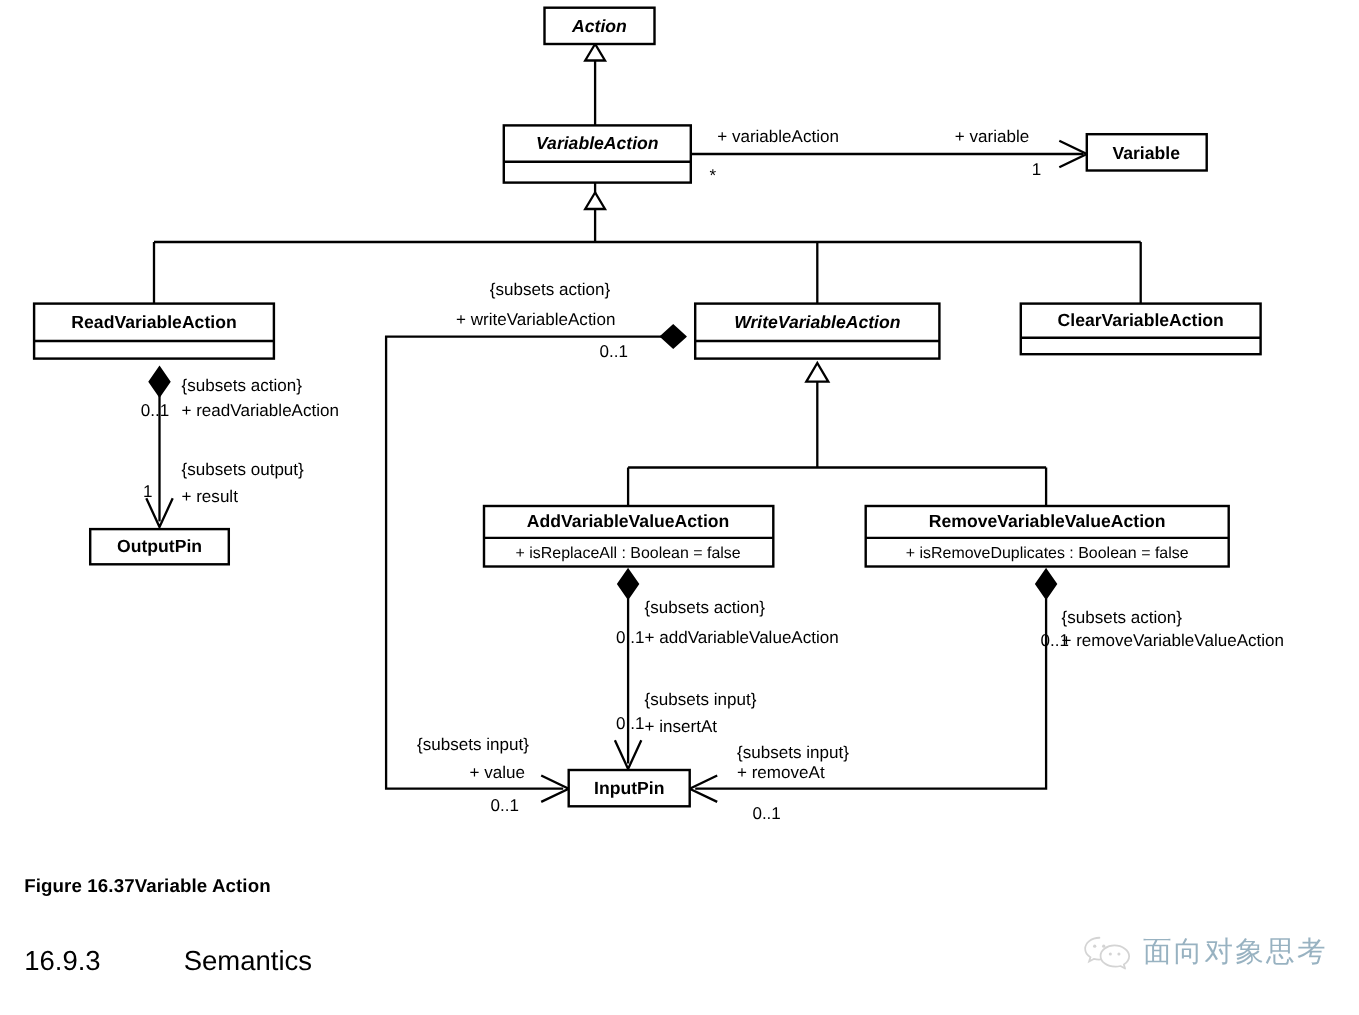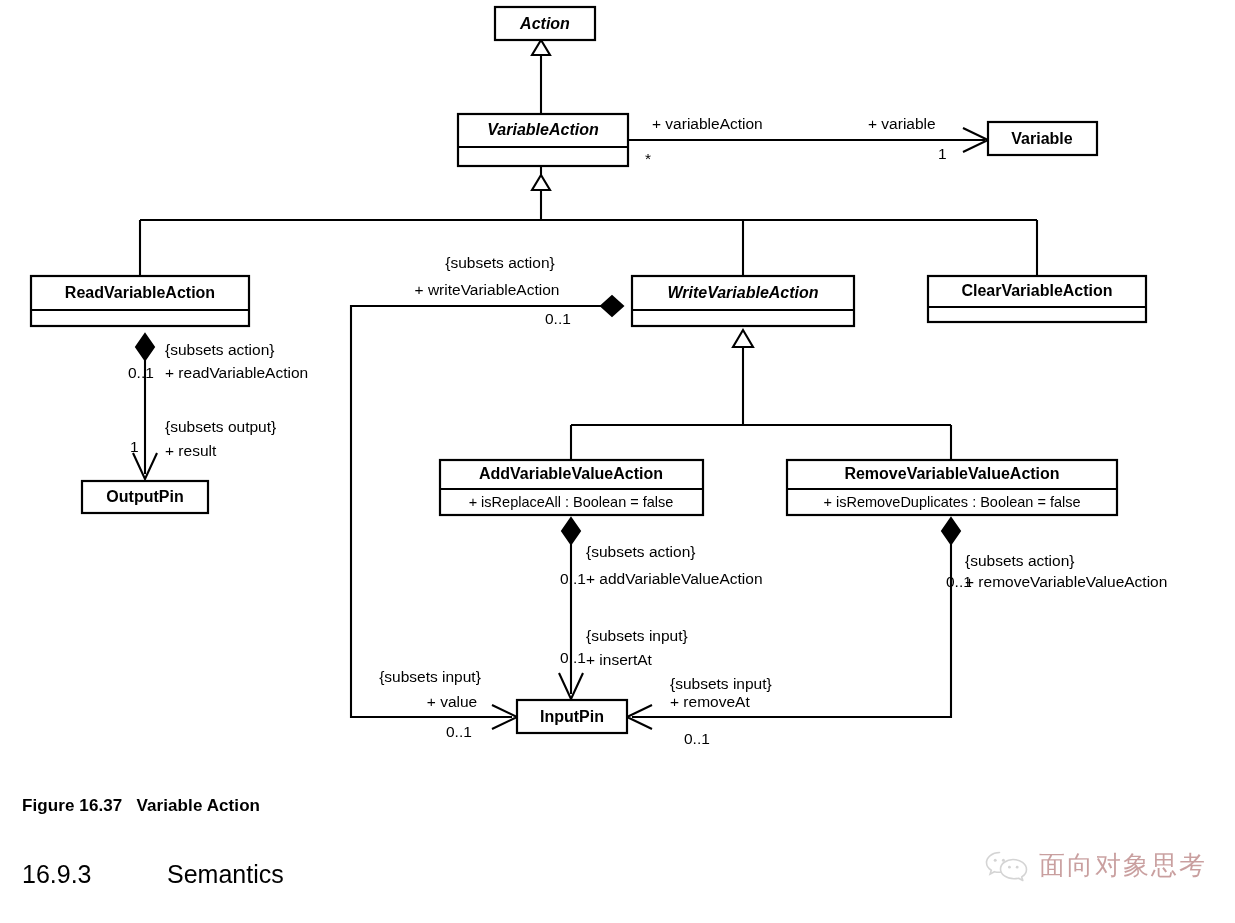"Figure 16.37" .fig-caption .fig-num { margin-right: 14px -> 0 }
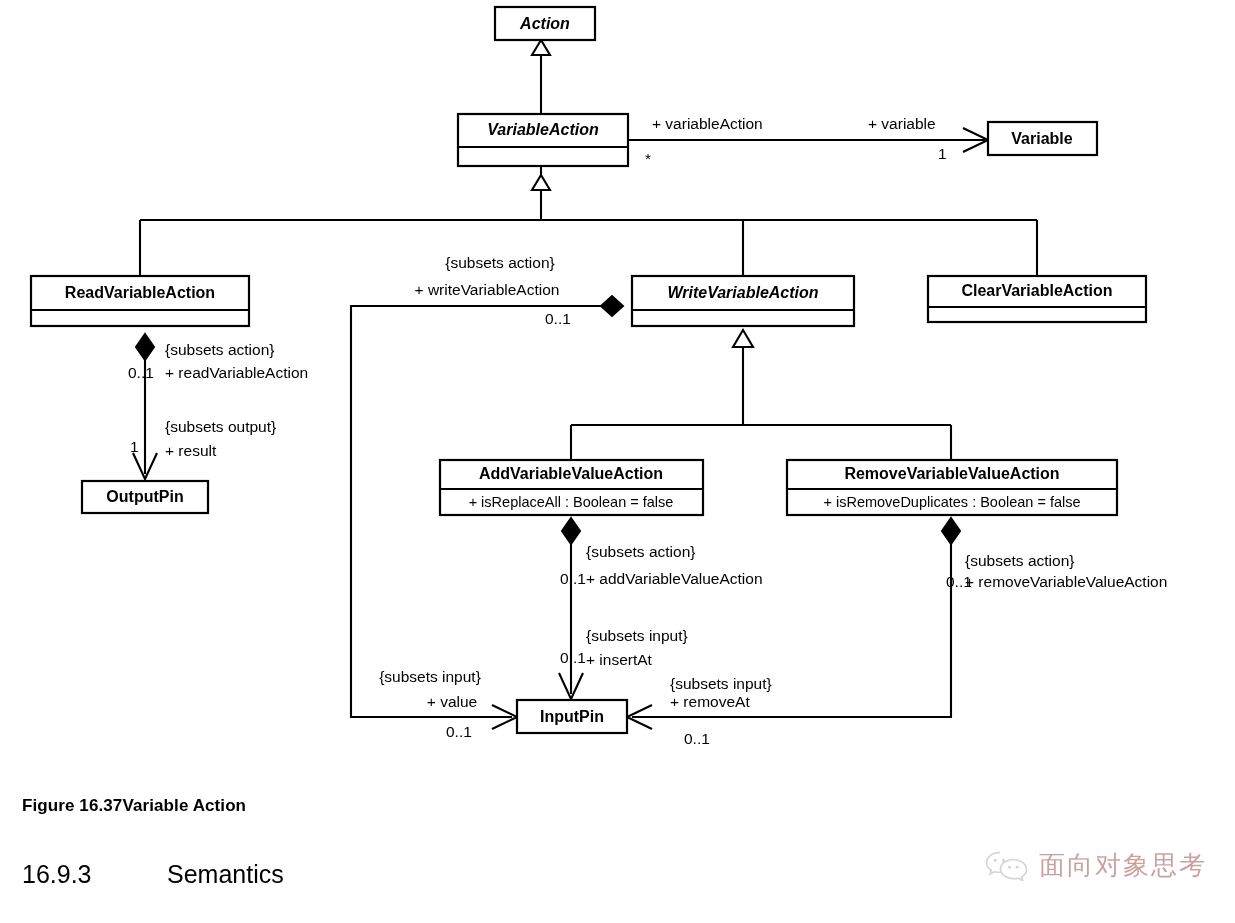"面向对象思考" .watermark .wm-text { color: #7f1d1d -> #0c4a6e }
